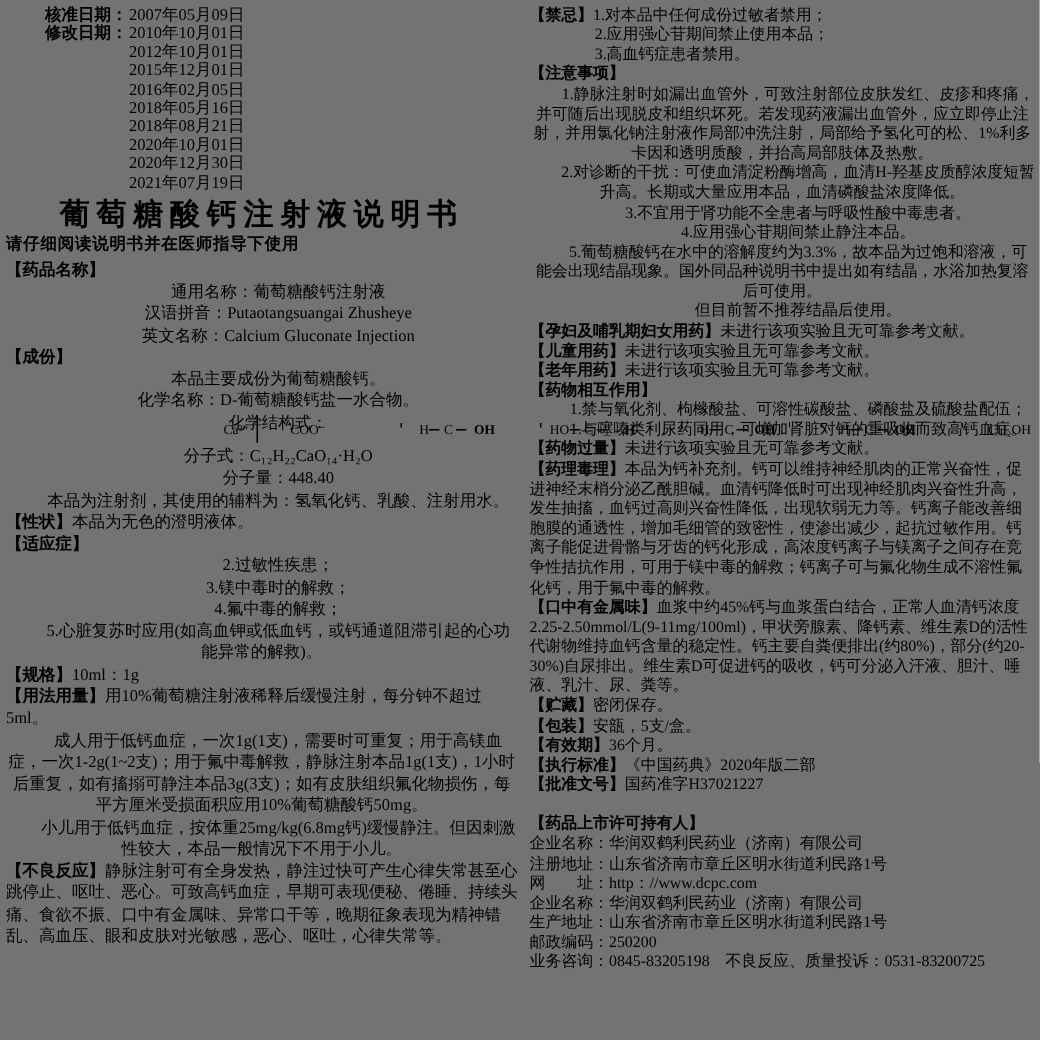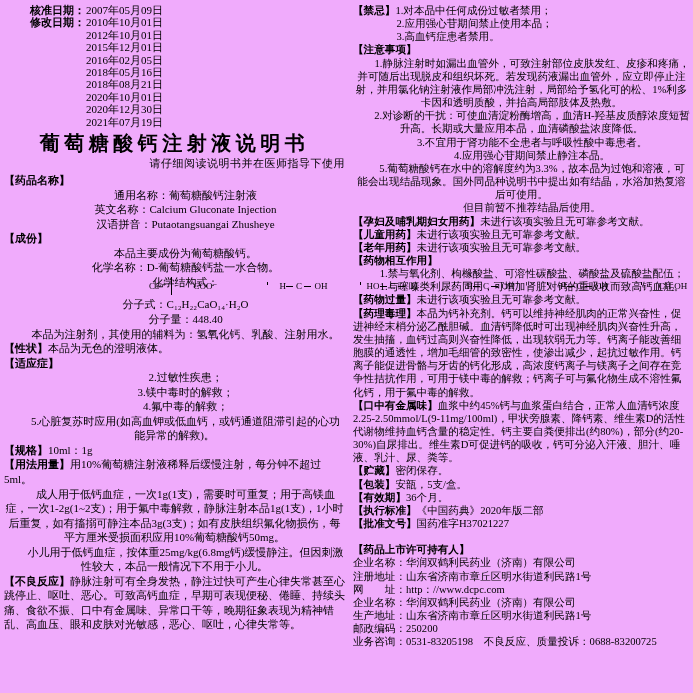"核准日期：" .page { background: #f0abfc -> #737373 }
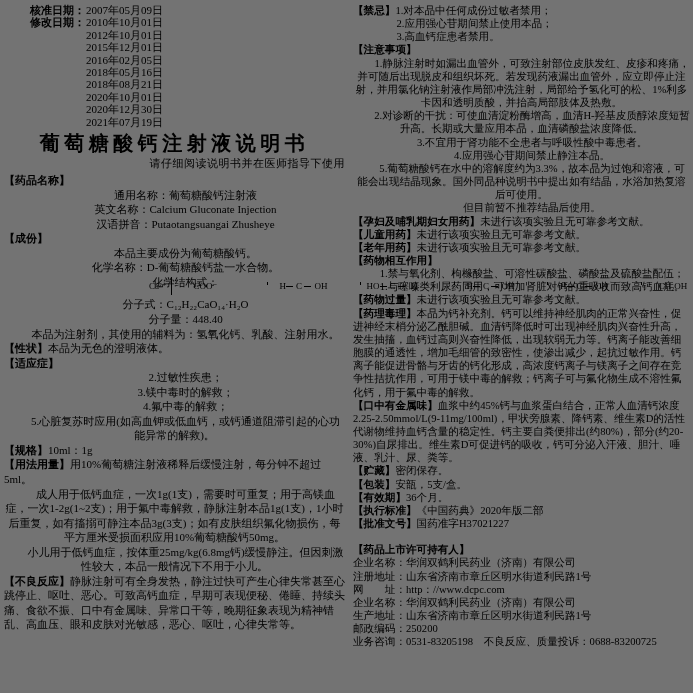"请仔细阅读说明书并在医师指导下使用" .subtitle { font-weight: normal -> bold; text-align: right -> left }
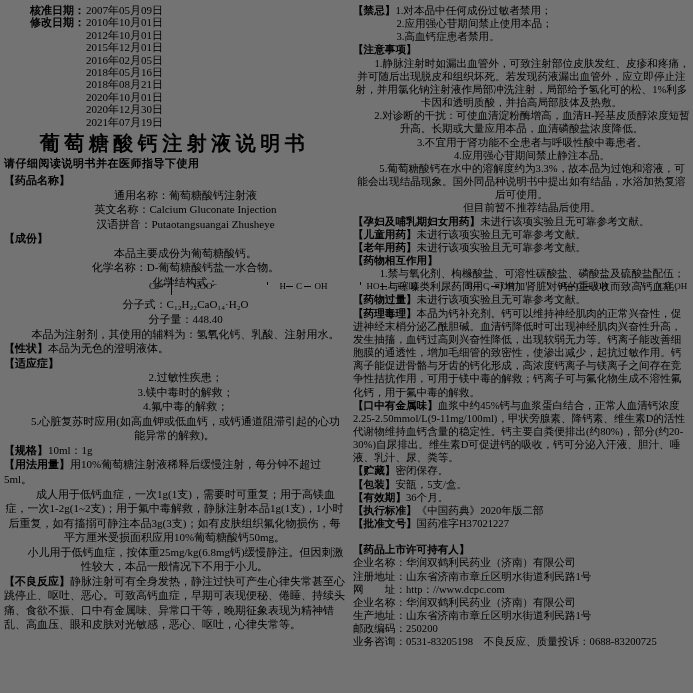"英文名称：Calcium Gluconate Injection" p.indent { order: before "汉语拼音：Putaotangsuangai Zhusheye" -> after "汉语拼音：Putaotangsuangai Zhusheye" }
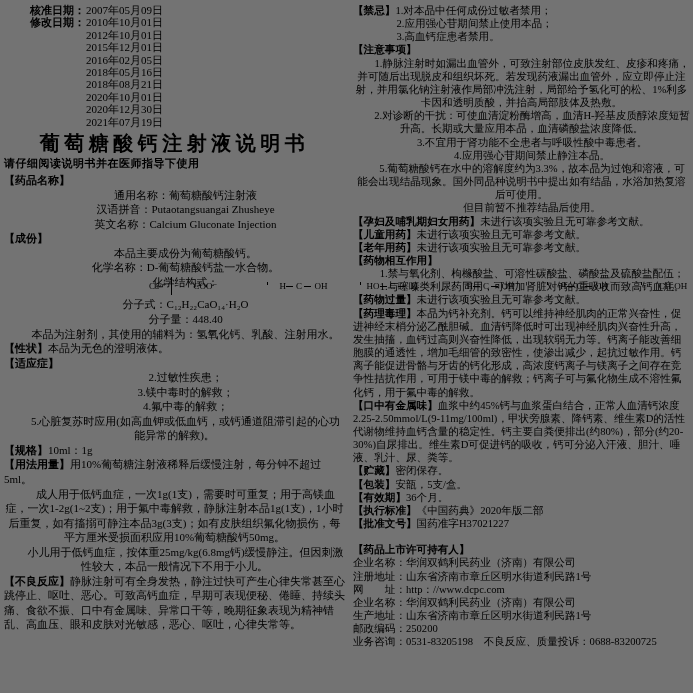"OH" .sr { font-weight: none -> bold; text-align: center -> right }
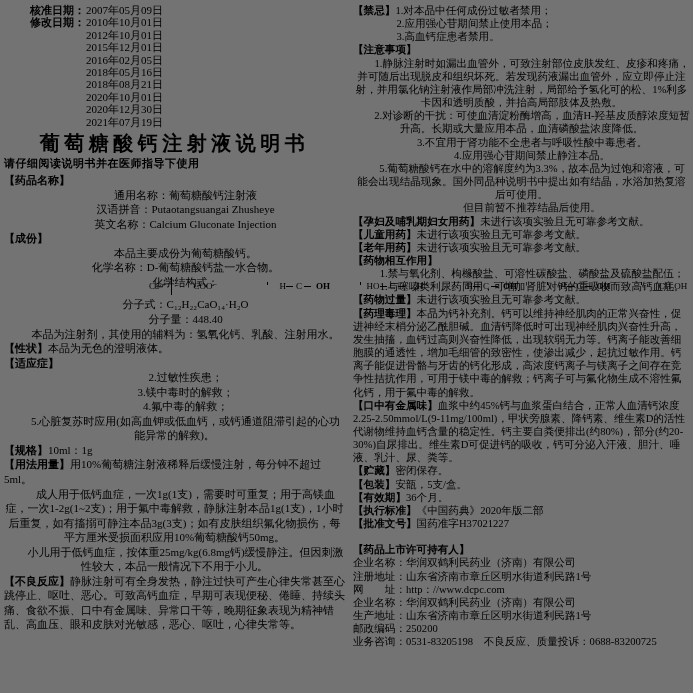"业务咨询：0531-83205198" p { text: 0531-83205198　不良反应、质量投诉：0688-83200725 -> 0845-83205198　不良反应、质量投诉：0531-83200725 }
